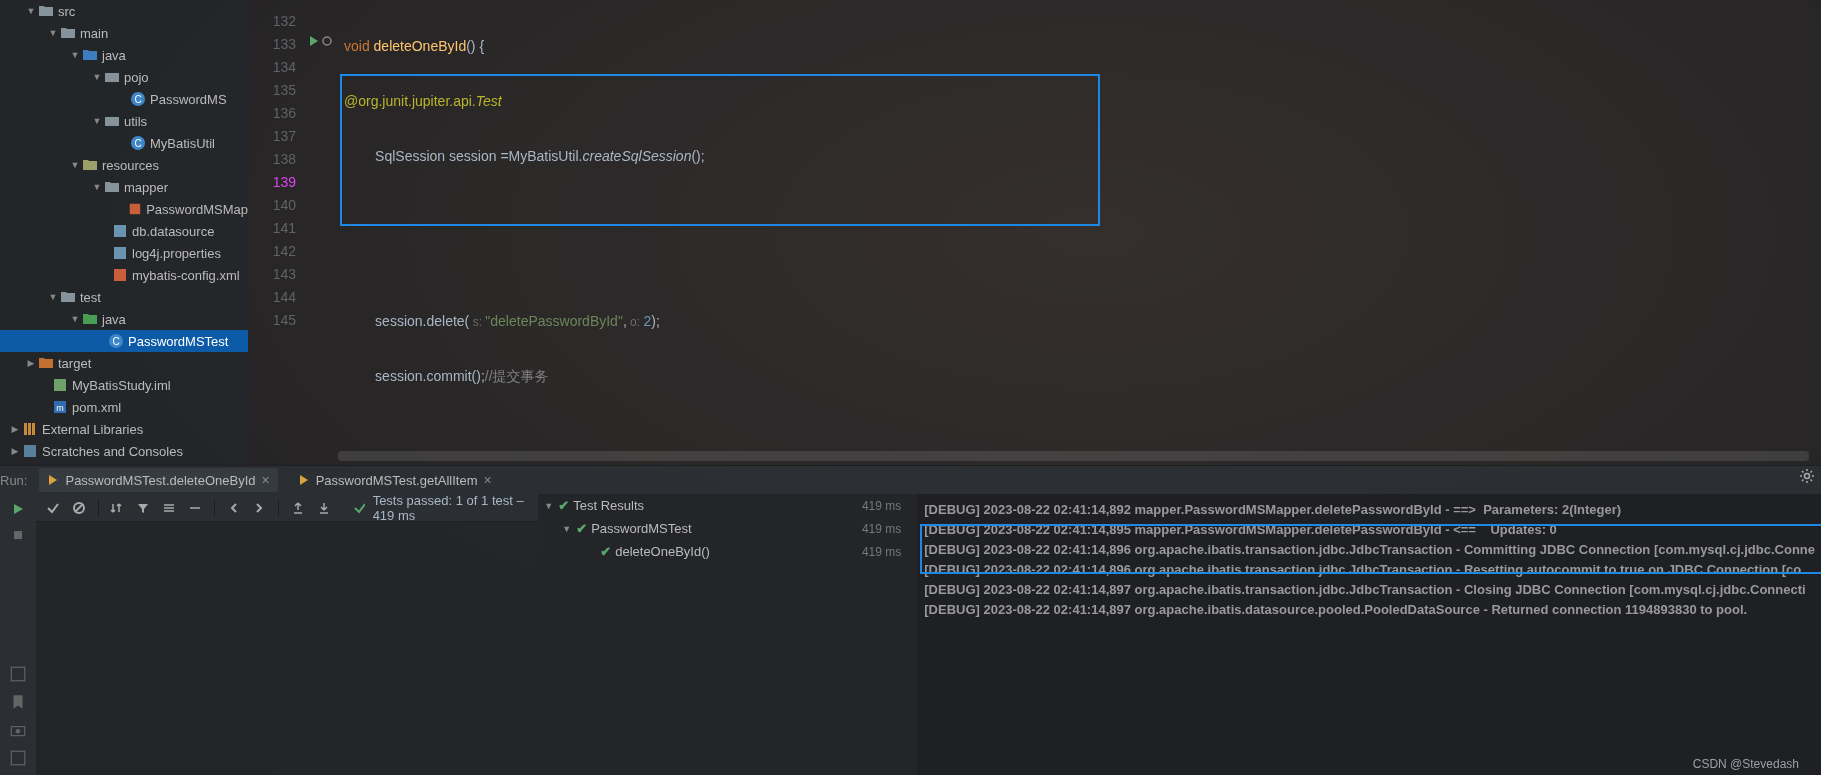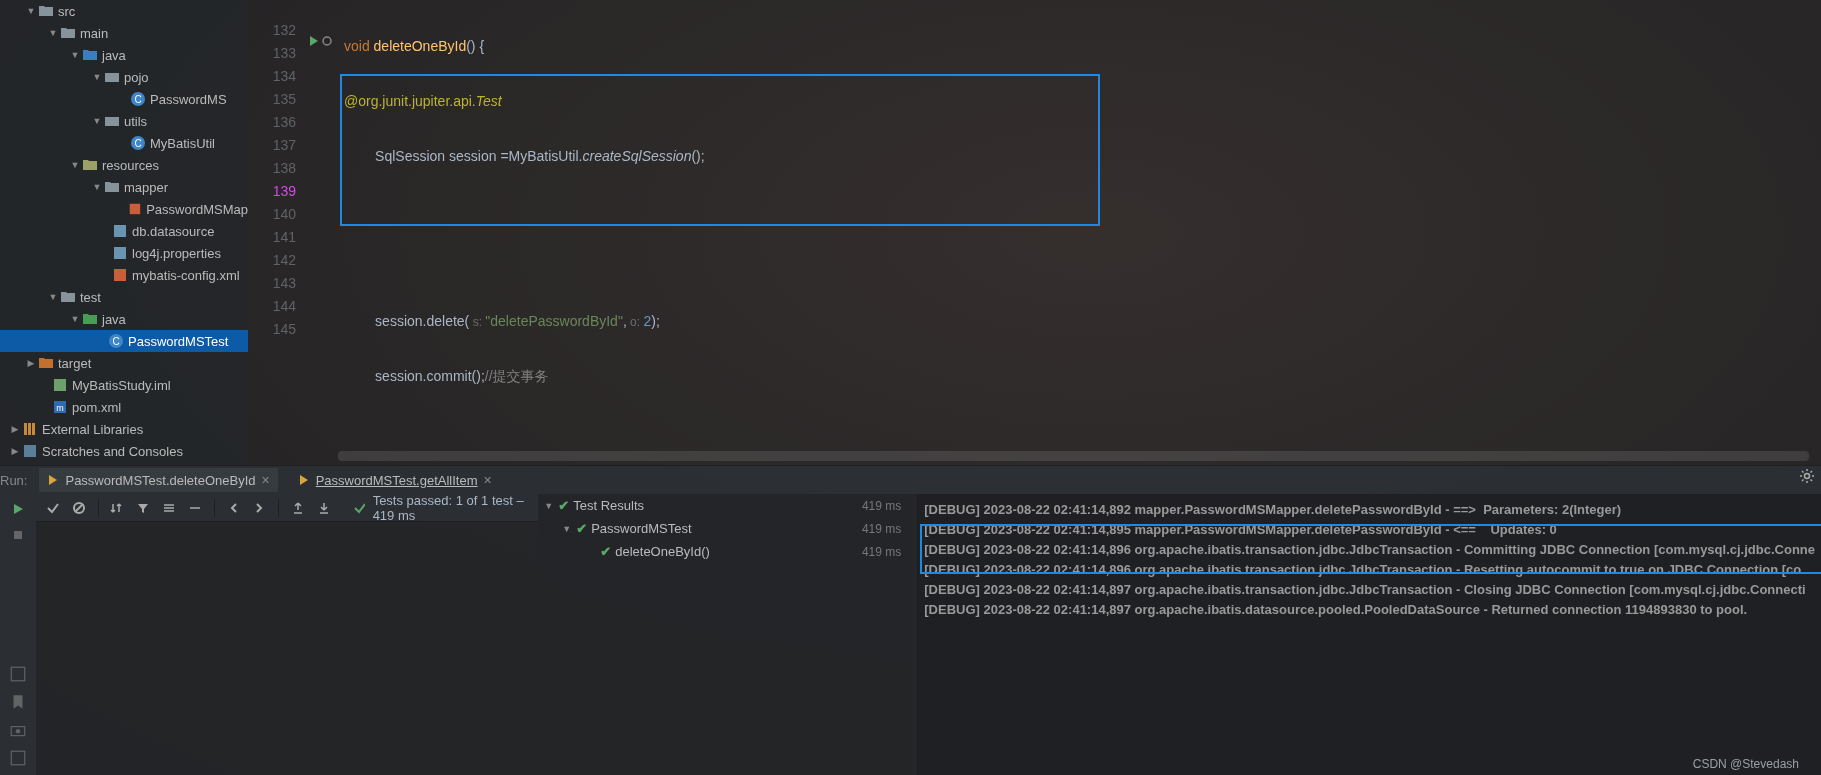"132" .gutter { padding-top: 22px -> 13px }
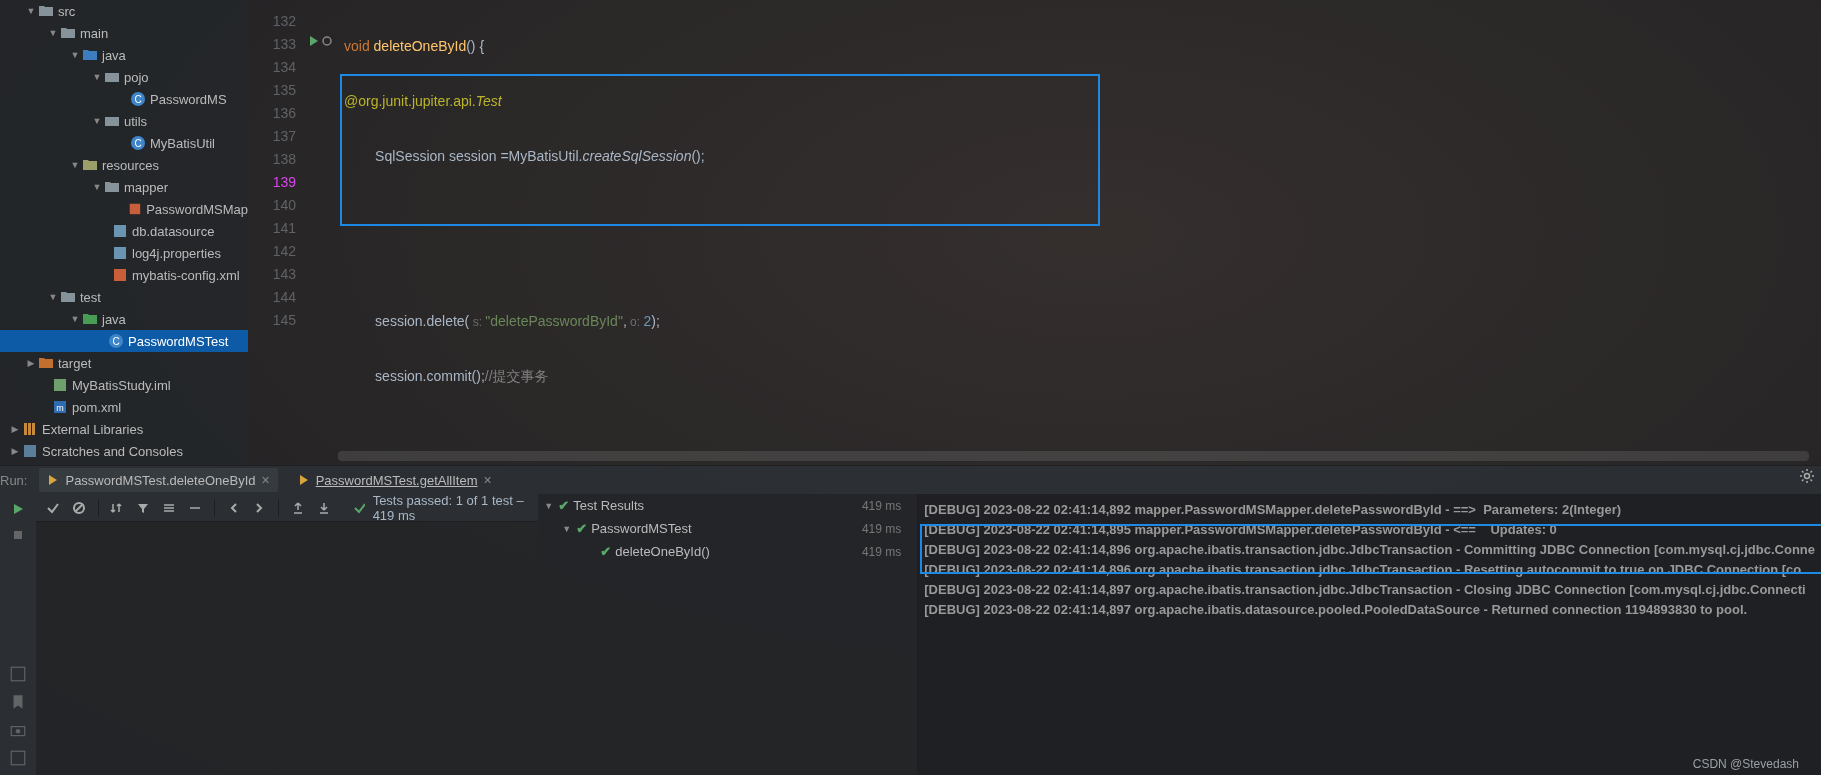"PasswordMSTest.getAllItem" span { text-decoration: underline -> none }
